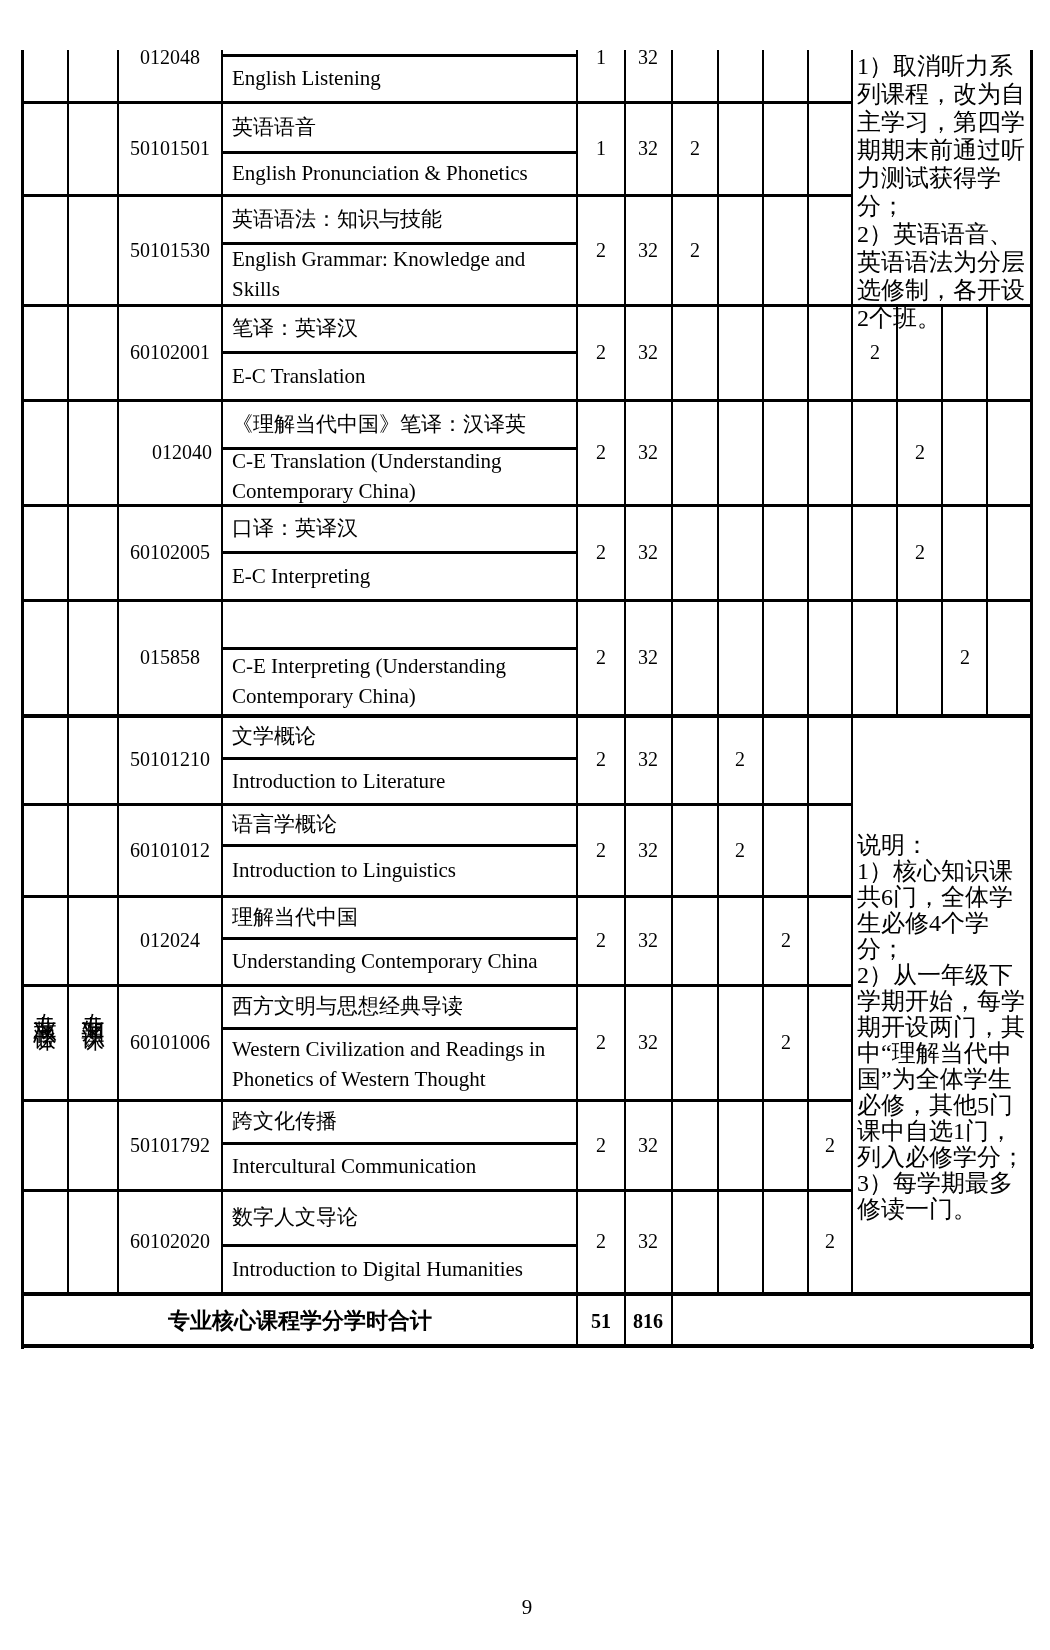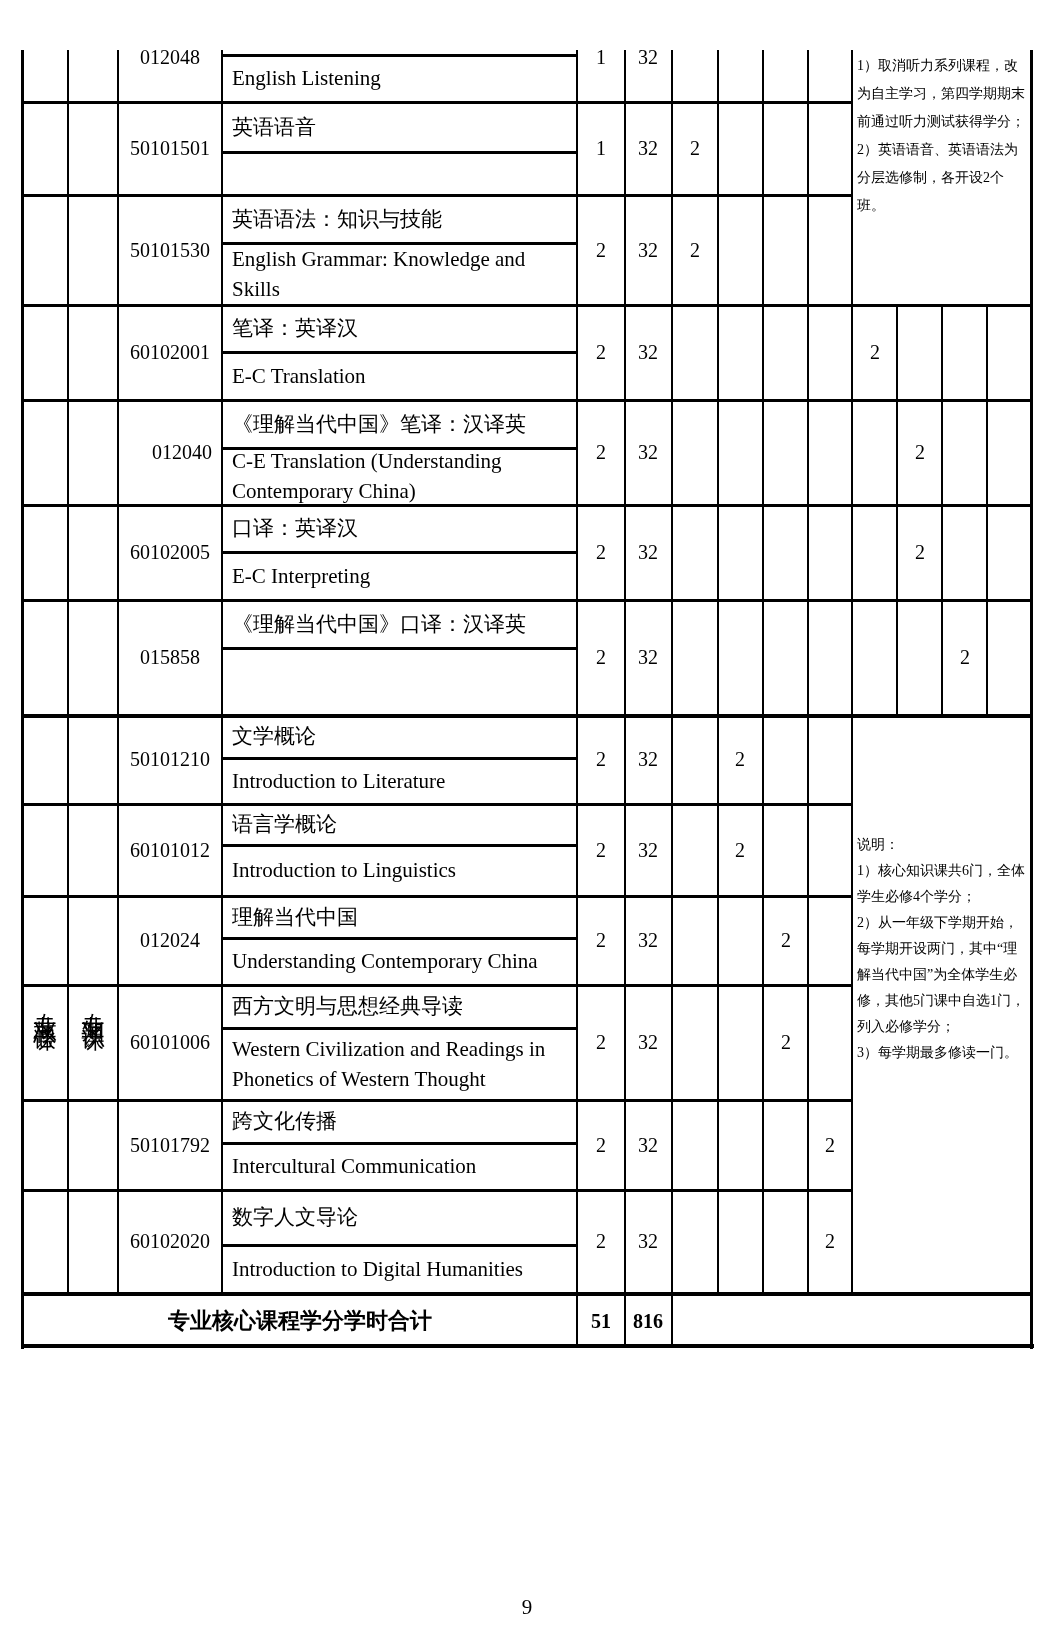"1）取消听力系列课程，改为自主学习，第四学期期末前通过听力测试获得学分；" .note { font-size: 14px -> 24px }
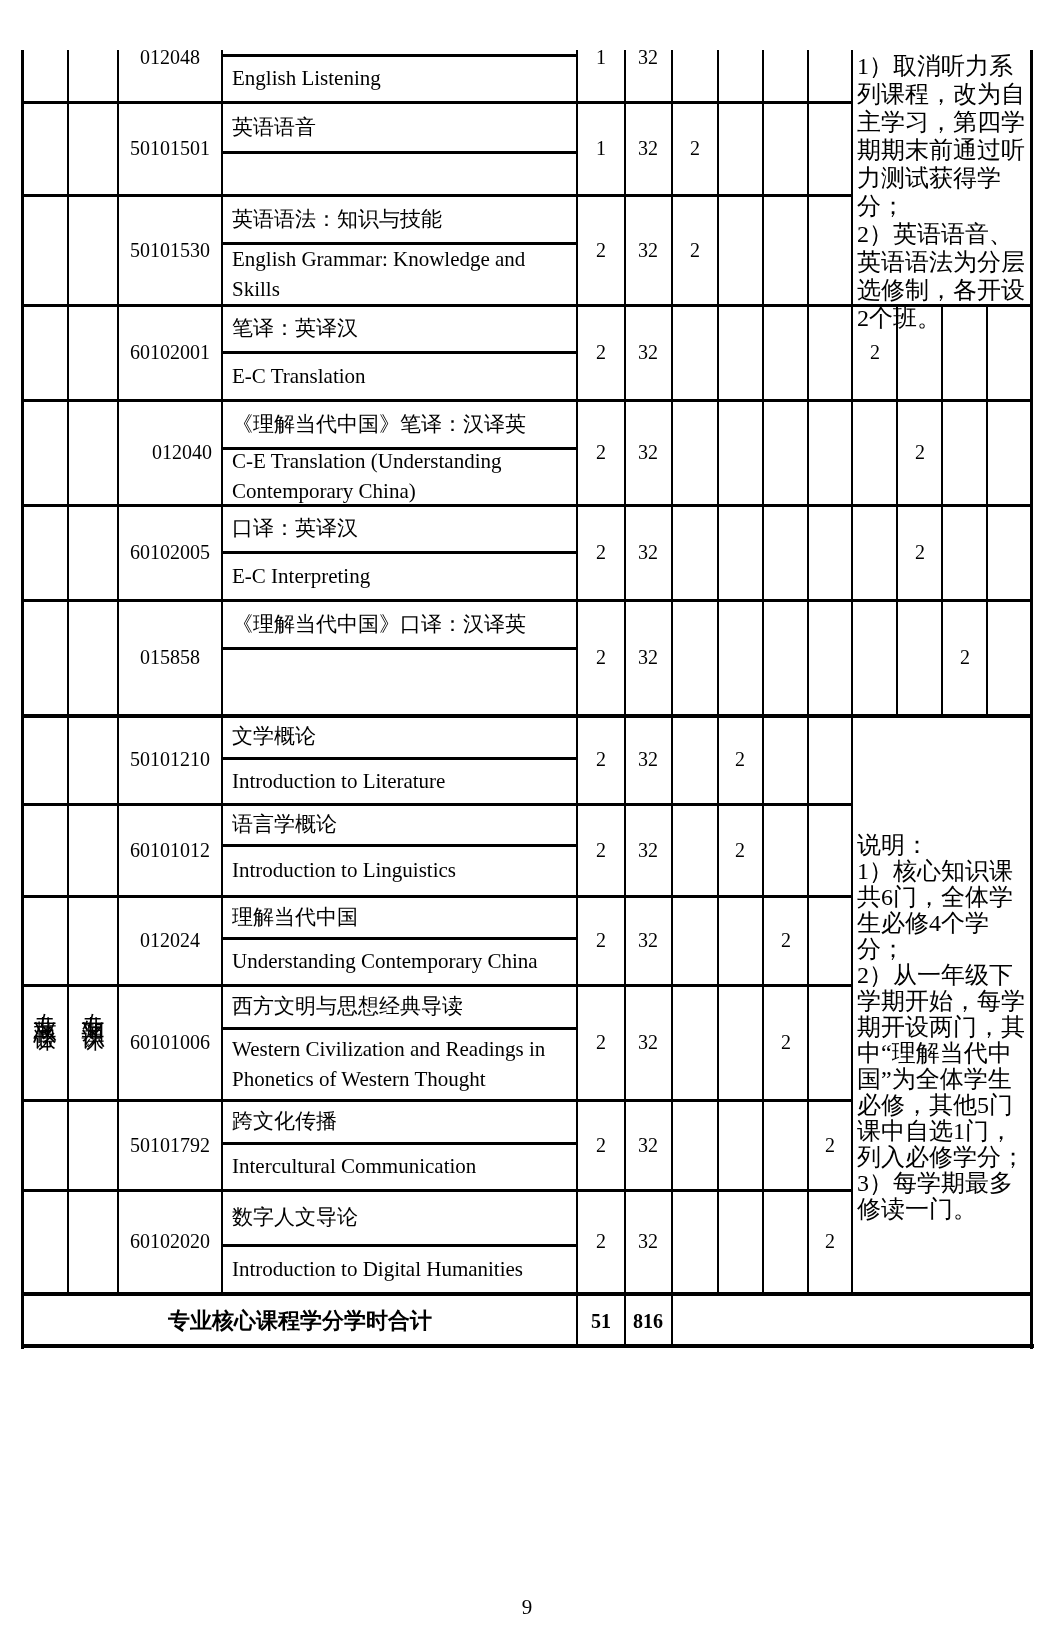"English Pronunciation & Phonetics" div.t { html: none -> <div>English Pronunciation &amp; Phonetics</div> }
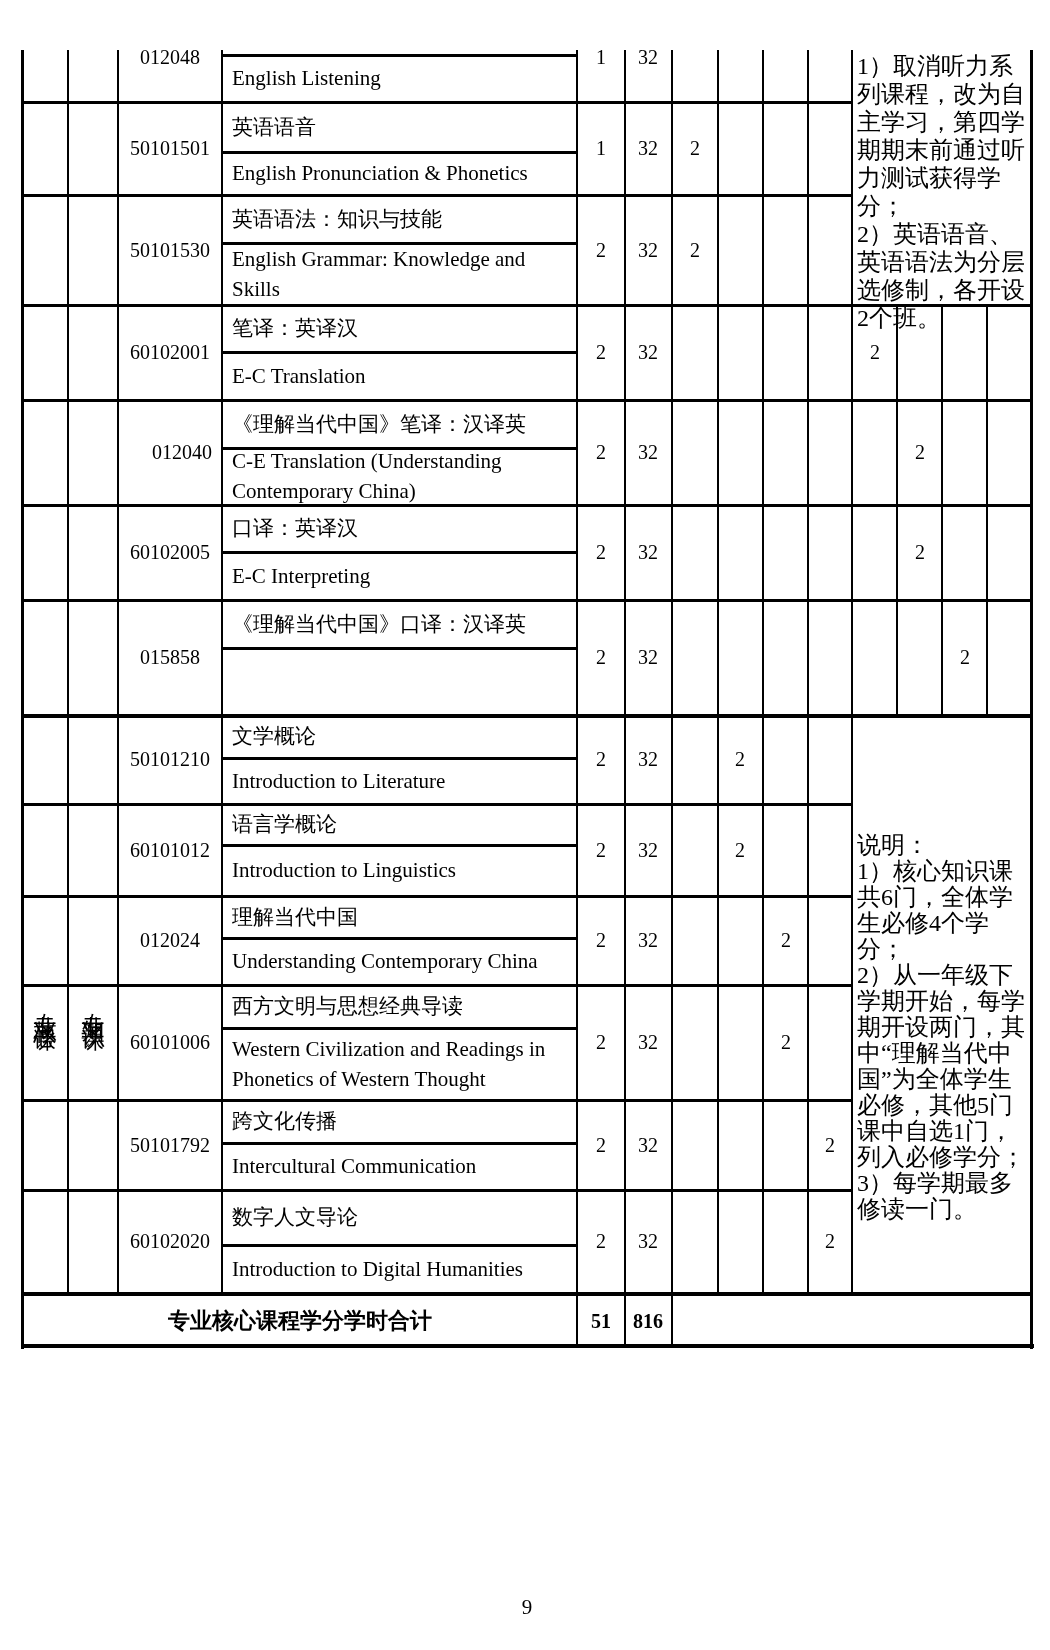"《理解当代中国》口译：汉译英" div.t { html: <div>《理解当代中国》口译：汉译英</div> -> none }
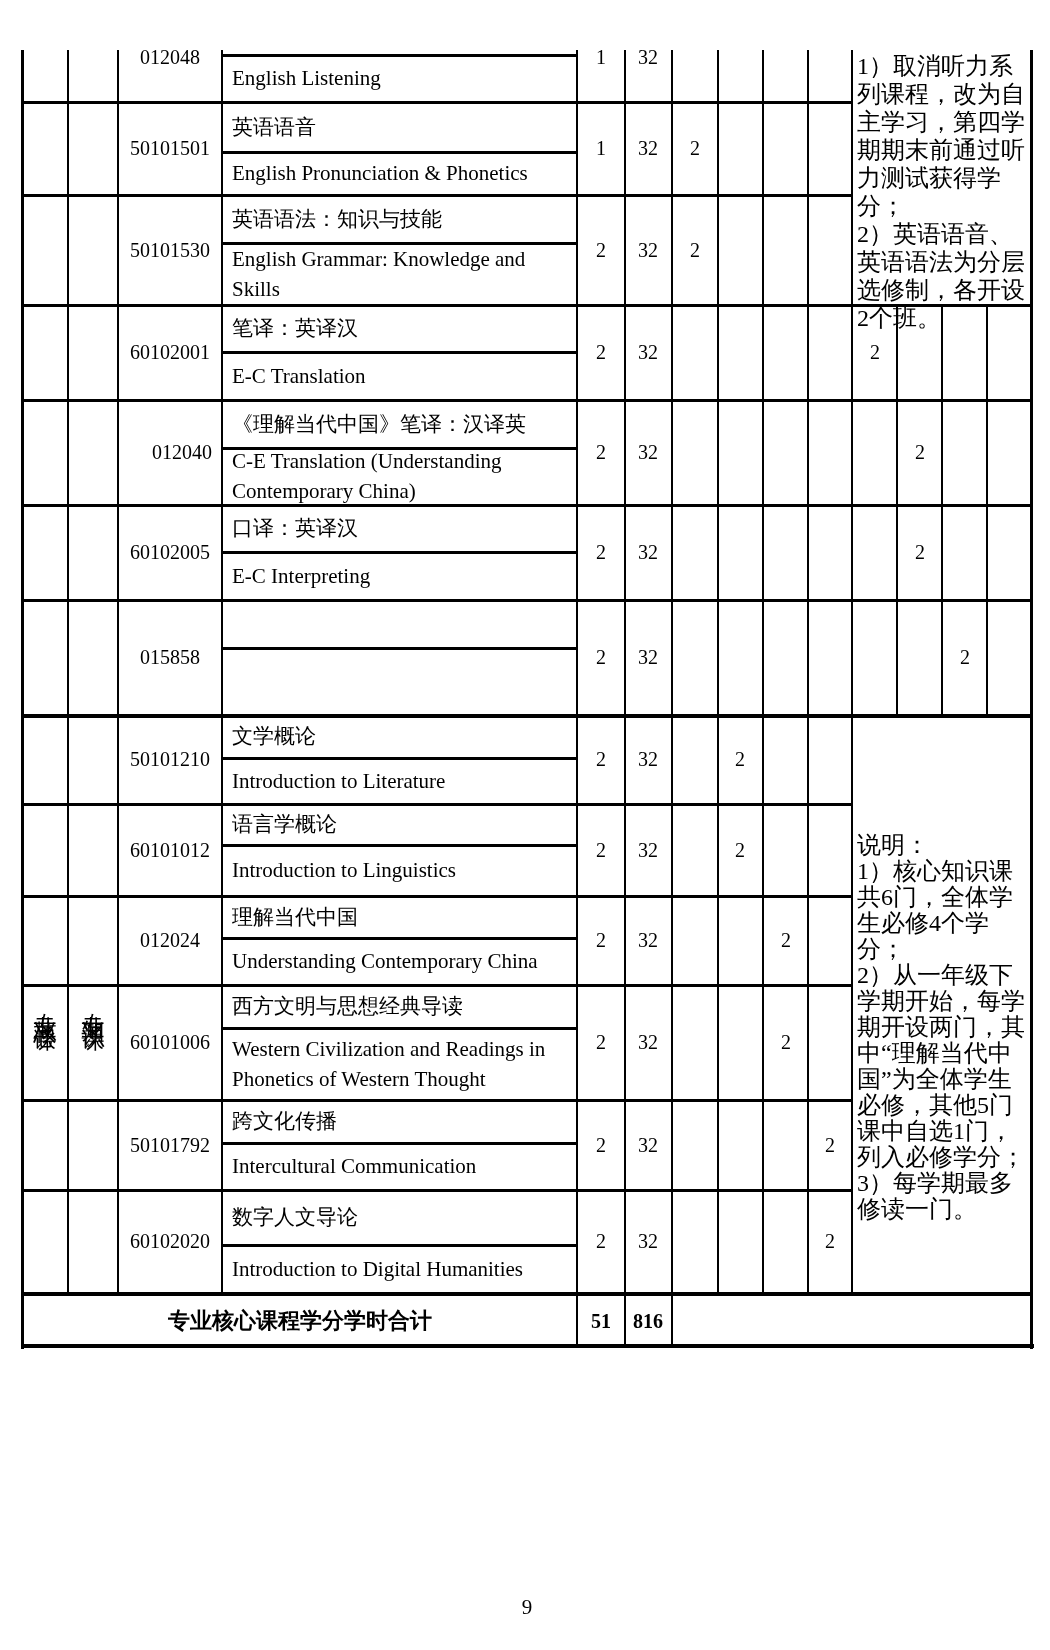"C-E Interpreting (Understanding" div.t { html: none -> <div>C-E Interpreting (Understanding Contemporary China)</div> }
